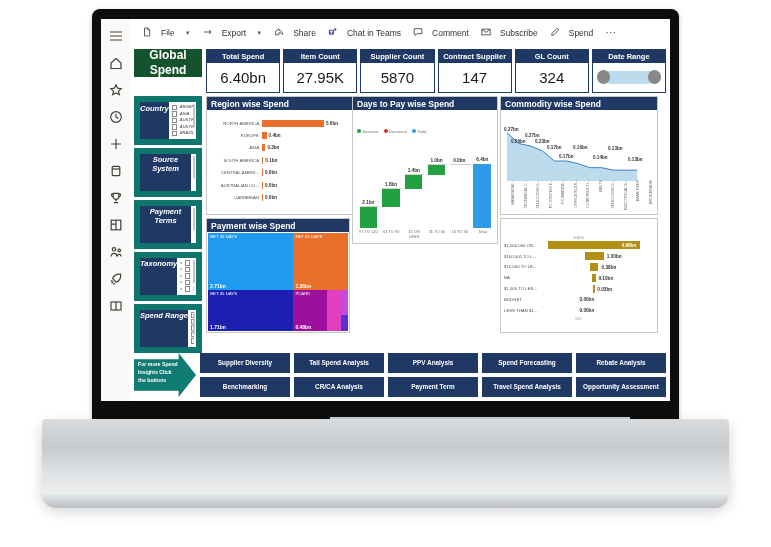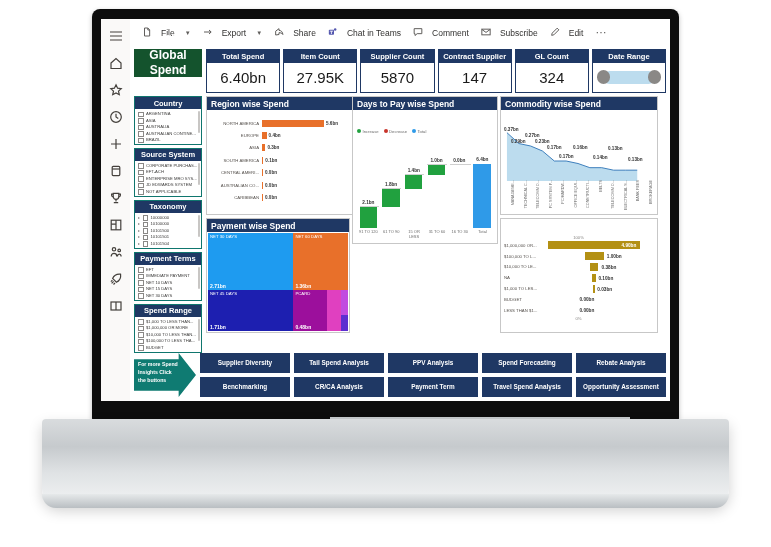"Edit" span { text: Edit -> Spend }
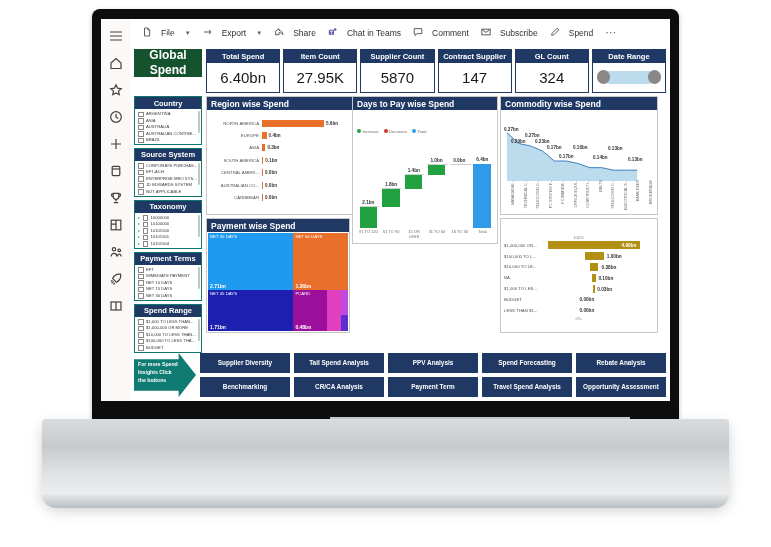"Country" .slicer { border: 1px solid #0f766e -> 6px solid #0f766e; flex-direction: column -> row; font-style: none -> italic }
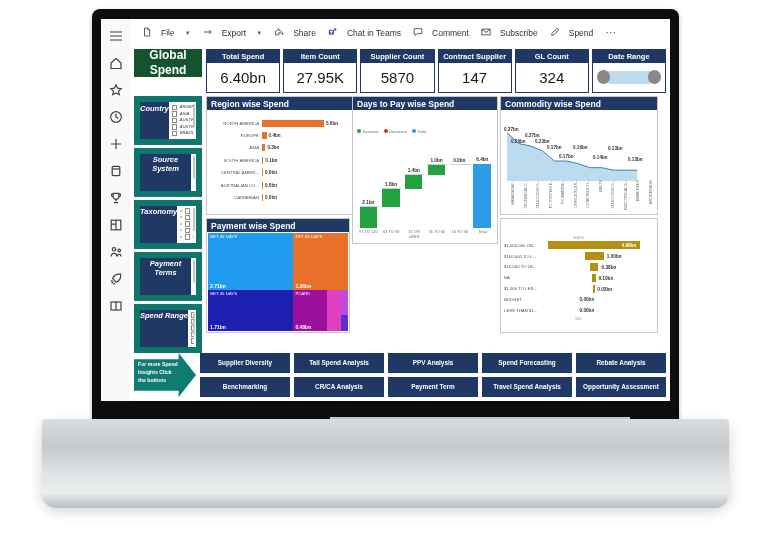"Taxonomy" div.slicer { order: before "Payment Terms" -> after "Payment Terms" }
